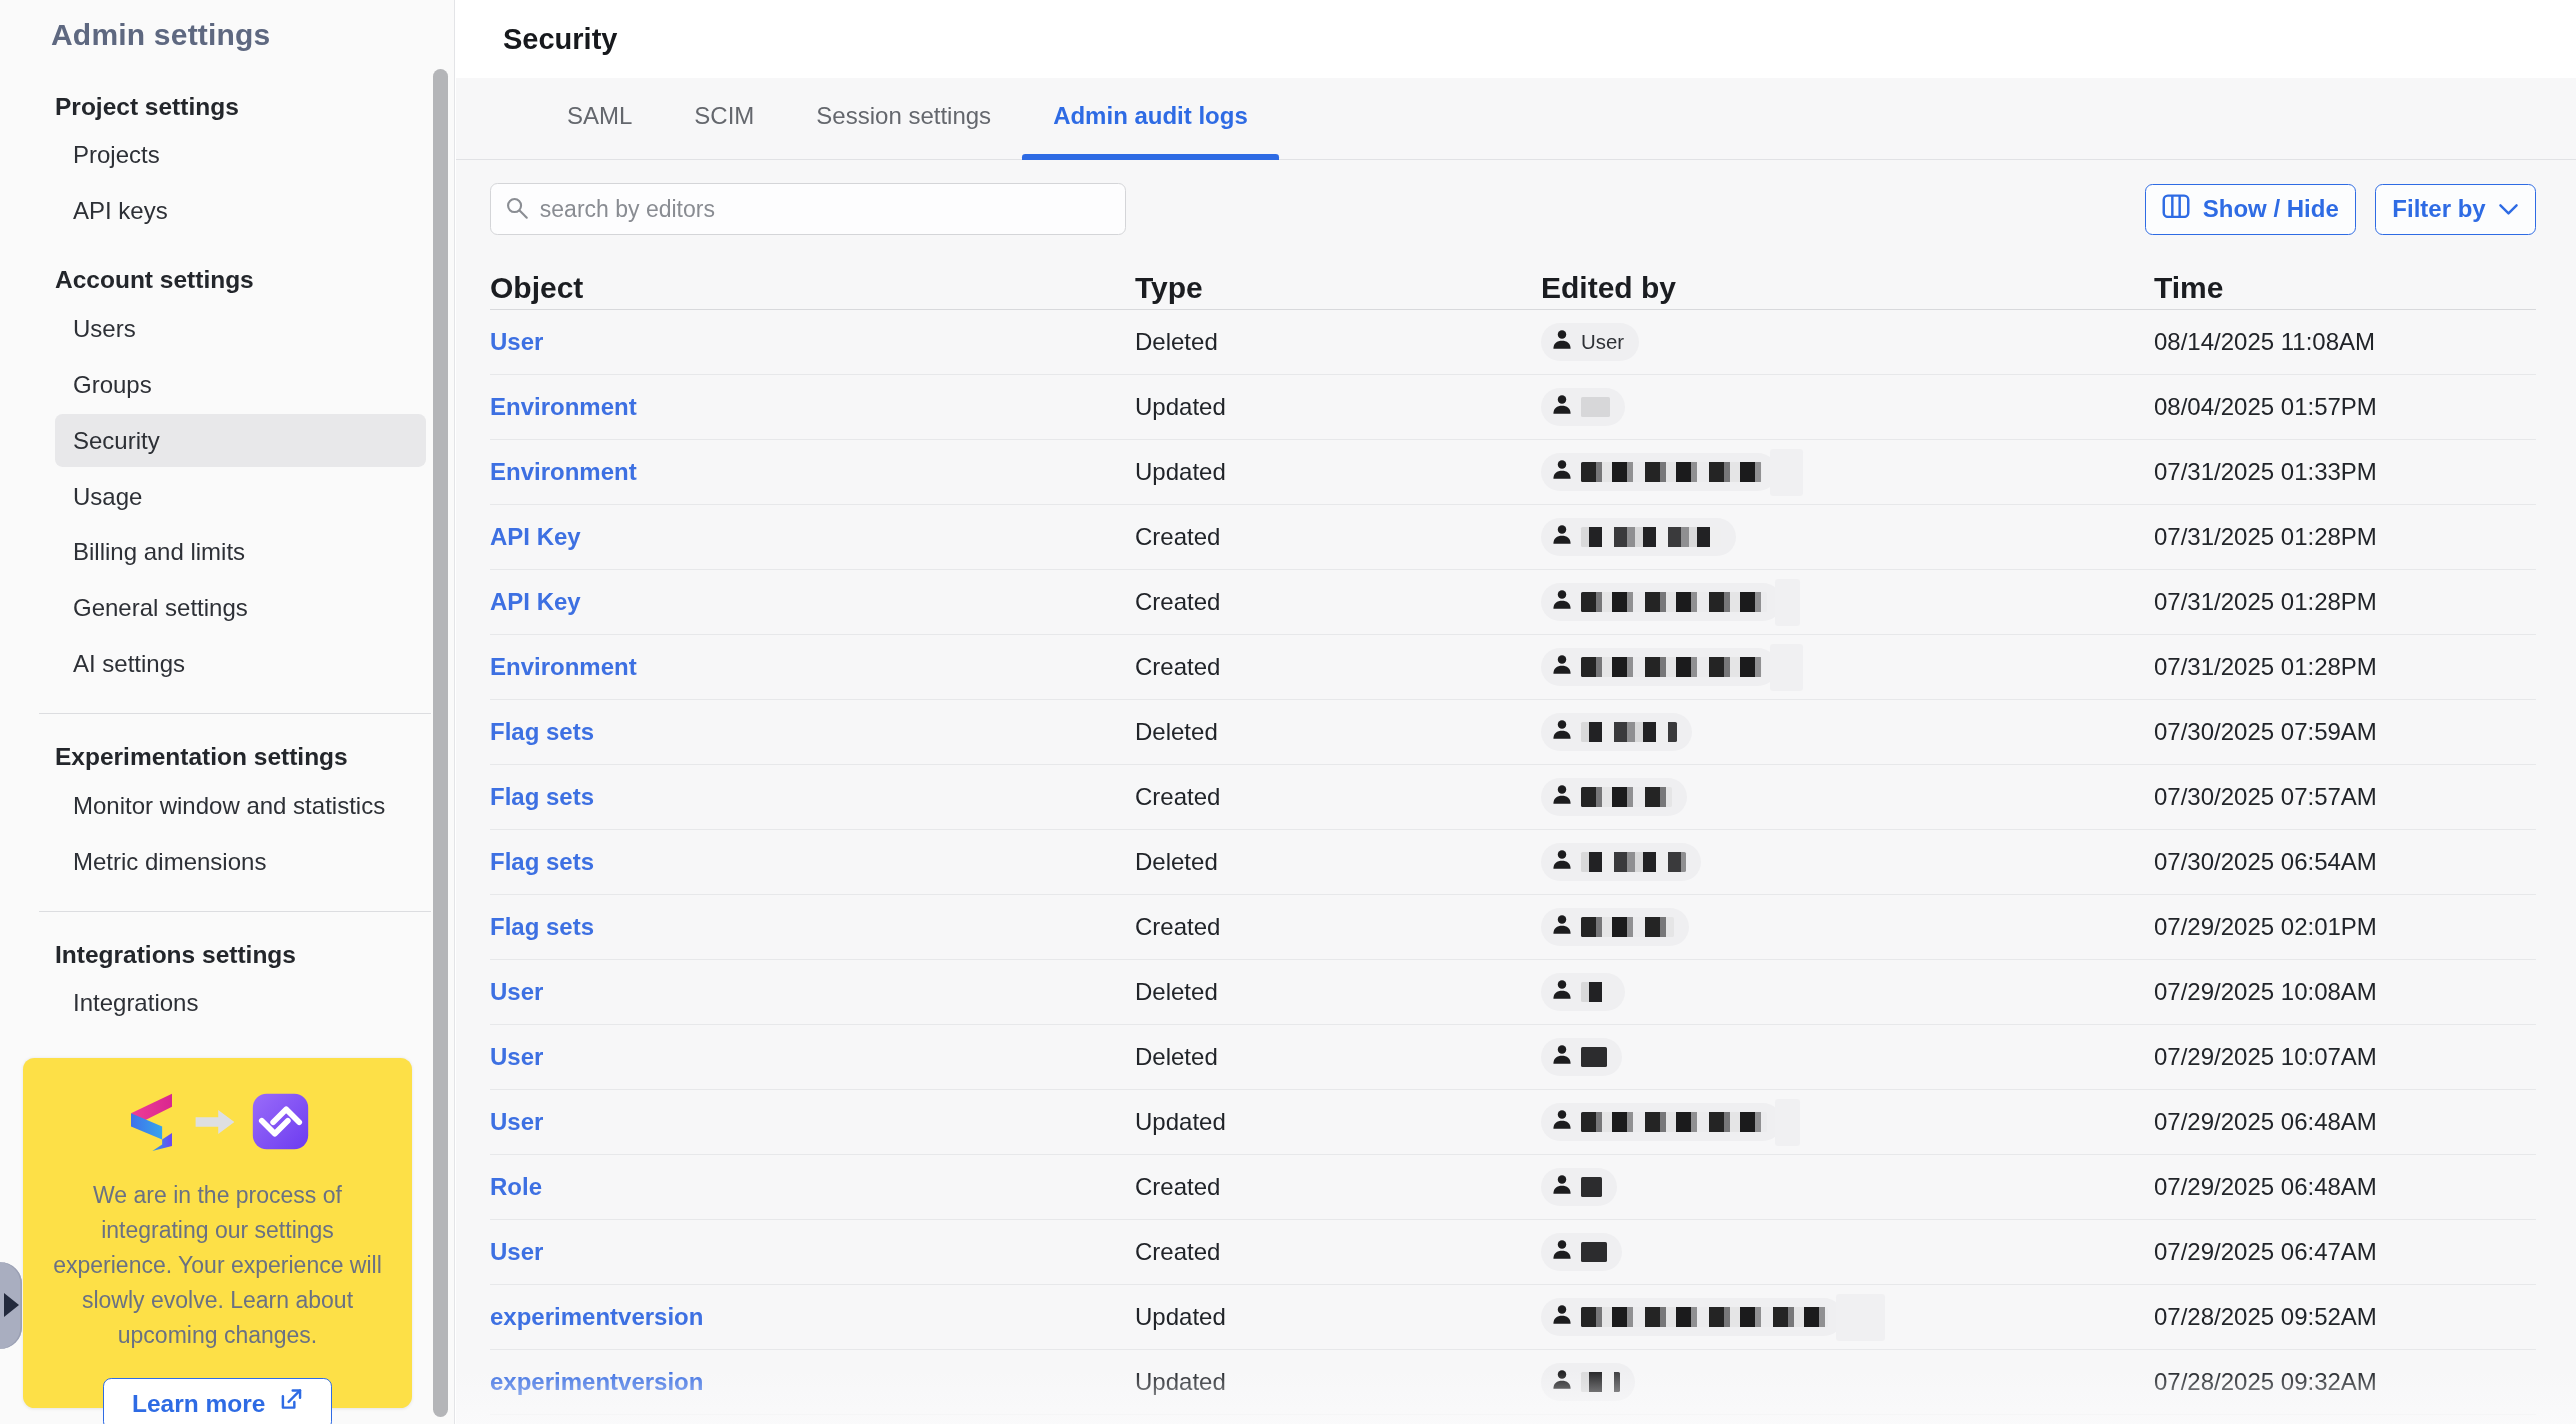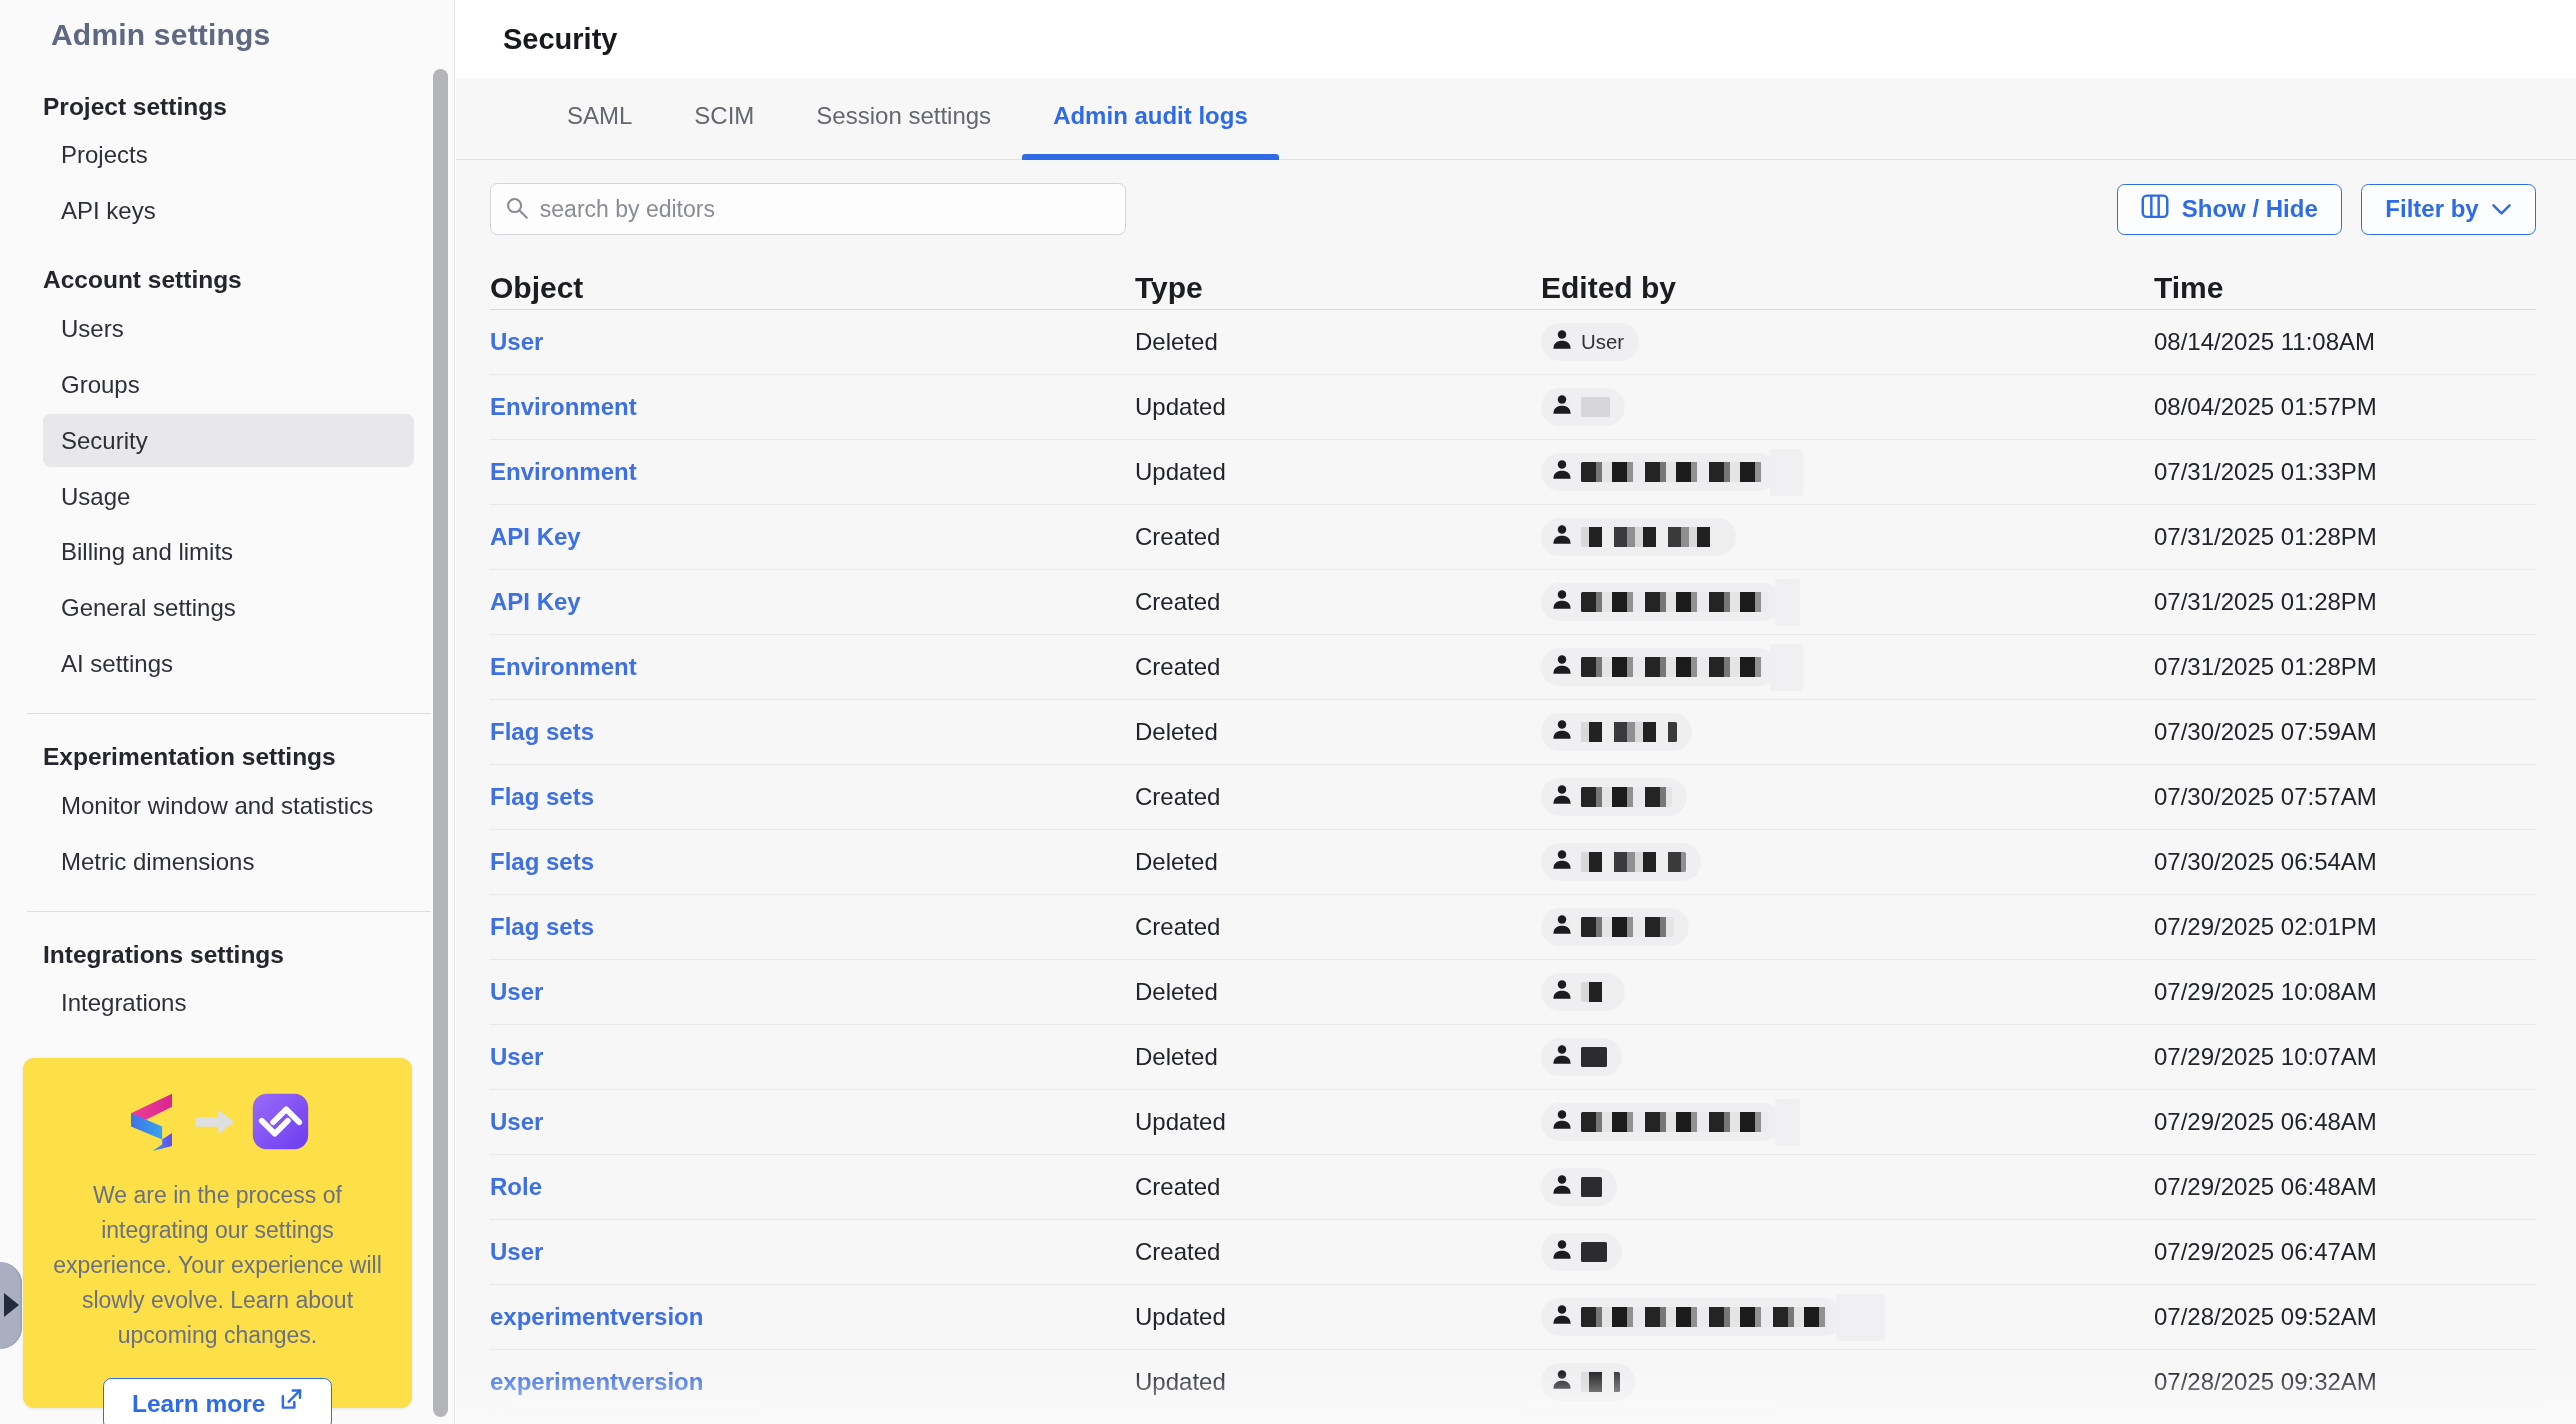"Project settings" .sb-nav { left: 4px -> 16px }
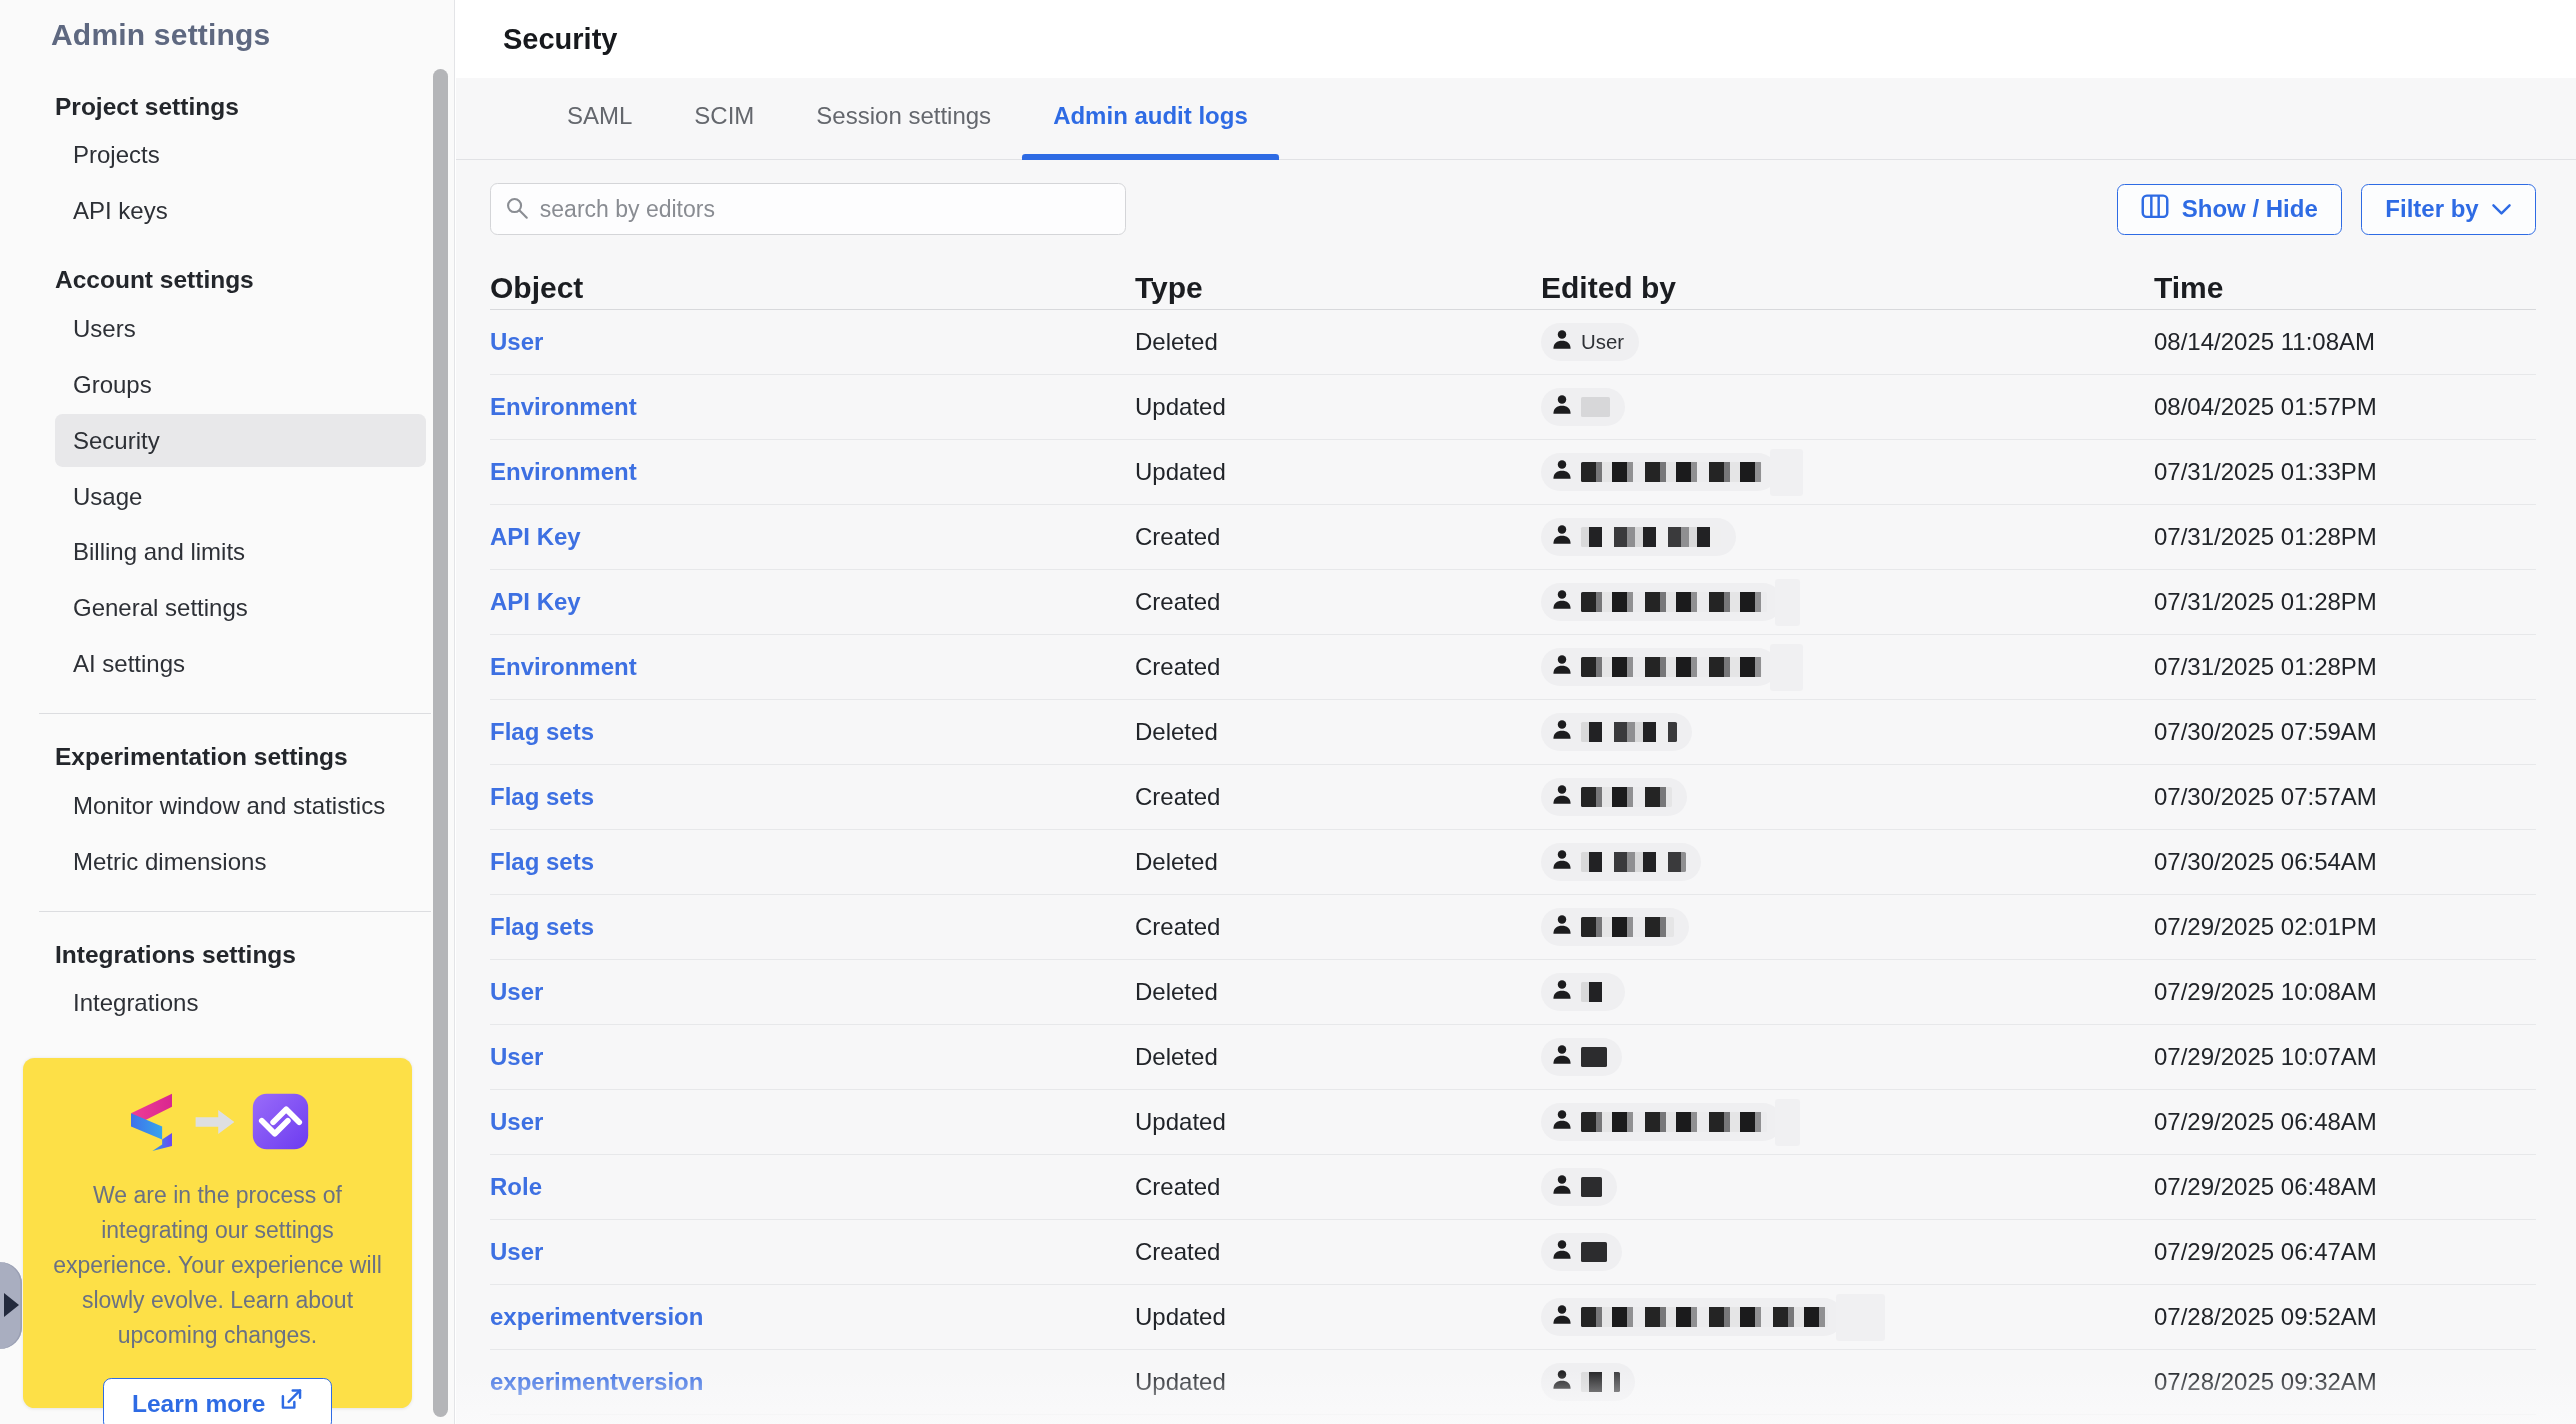"Show / Hide" .btn { padding: 0 23px -> 0 16px }
